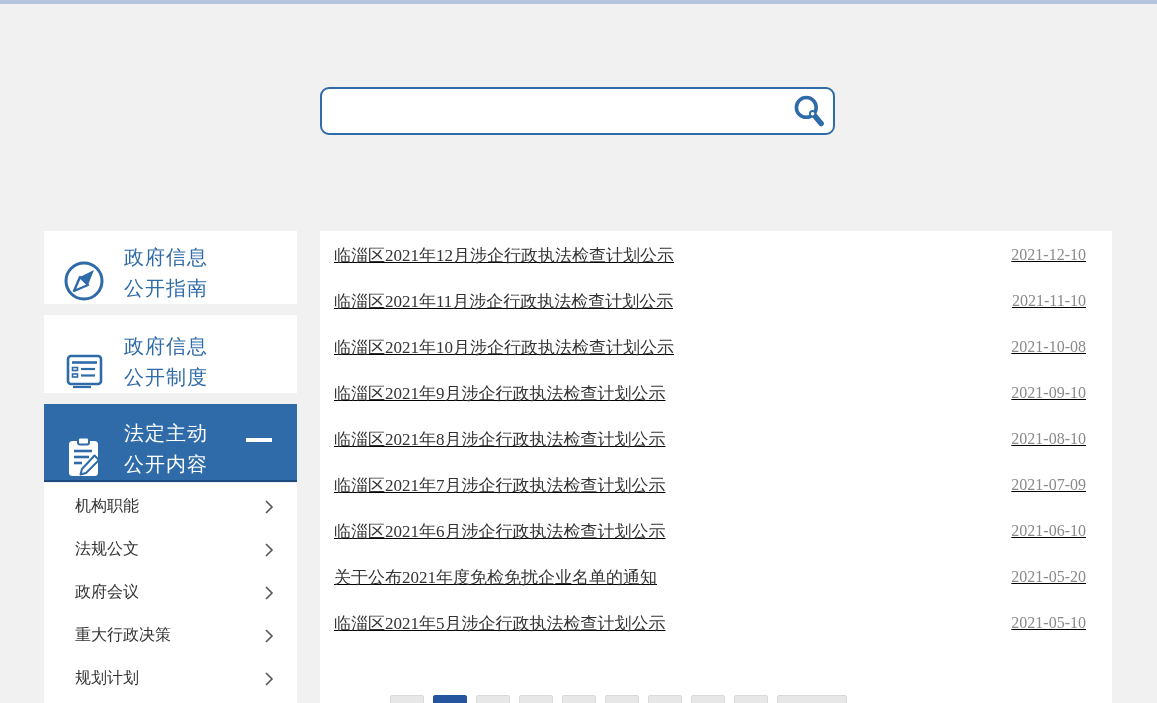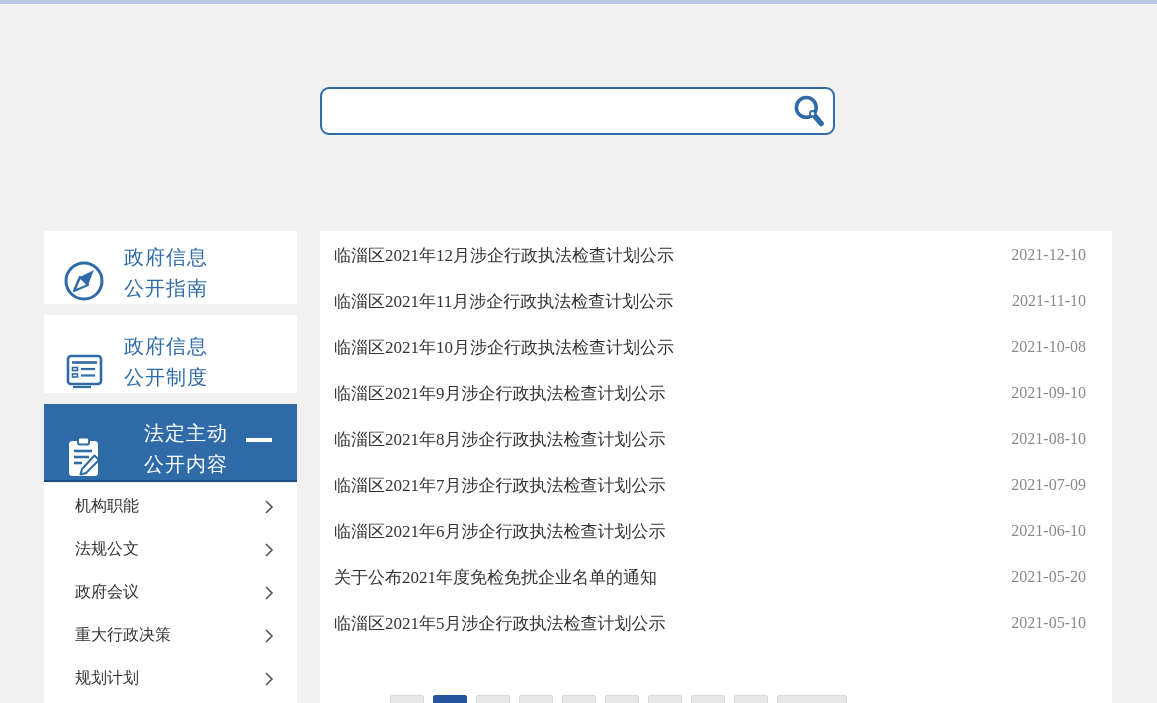"临淄区2021年12月涉企行政执法检查计划公示" .list-rows { text-decoration: none -> underline }
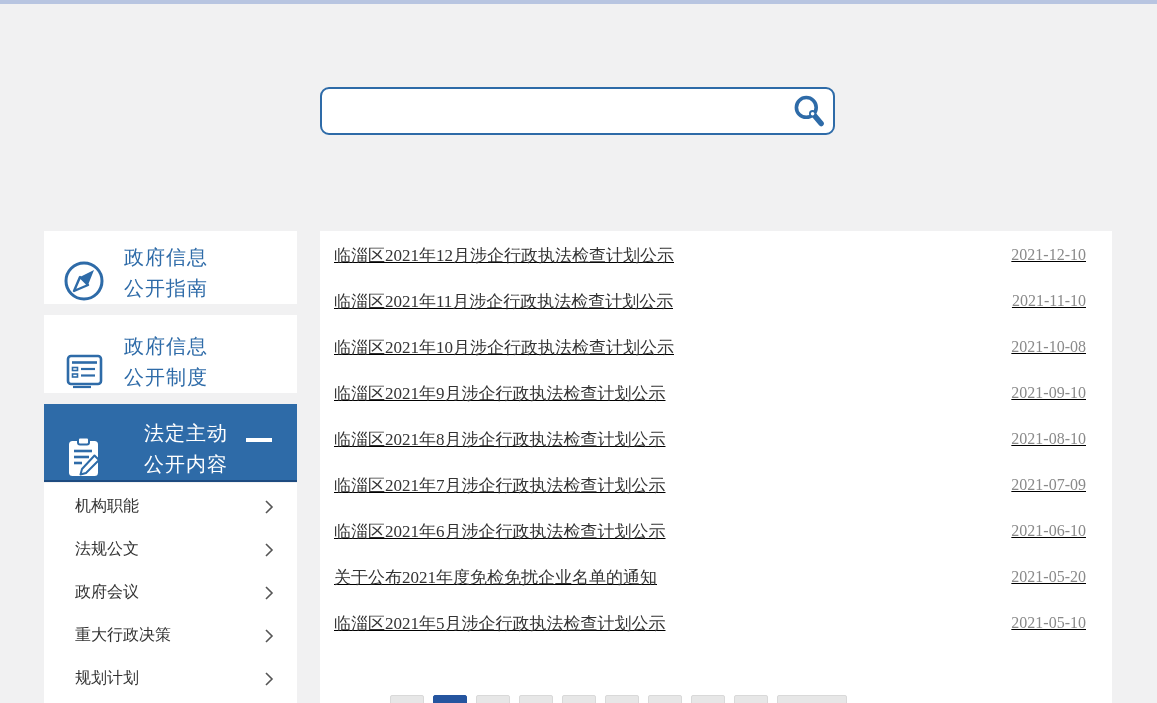"法定主动" .card-3 { gap: 20px -> none }
